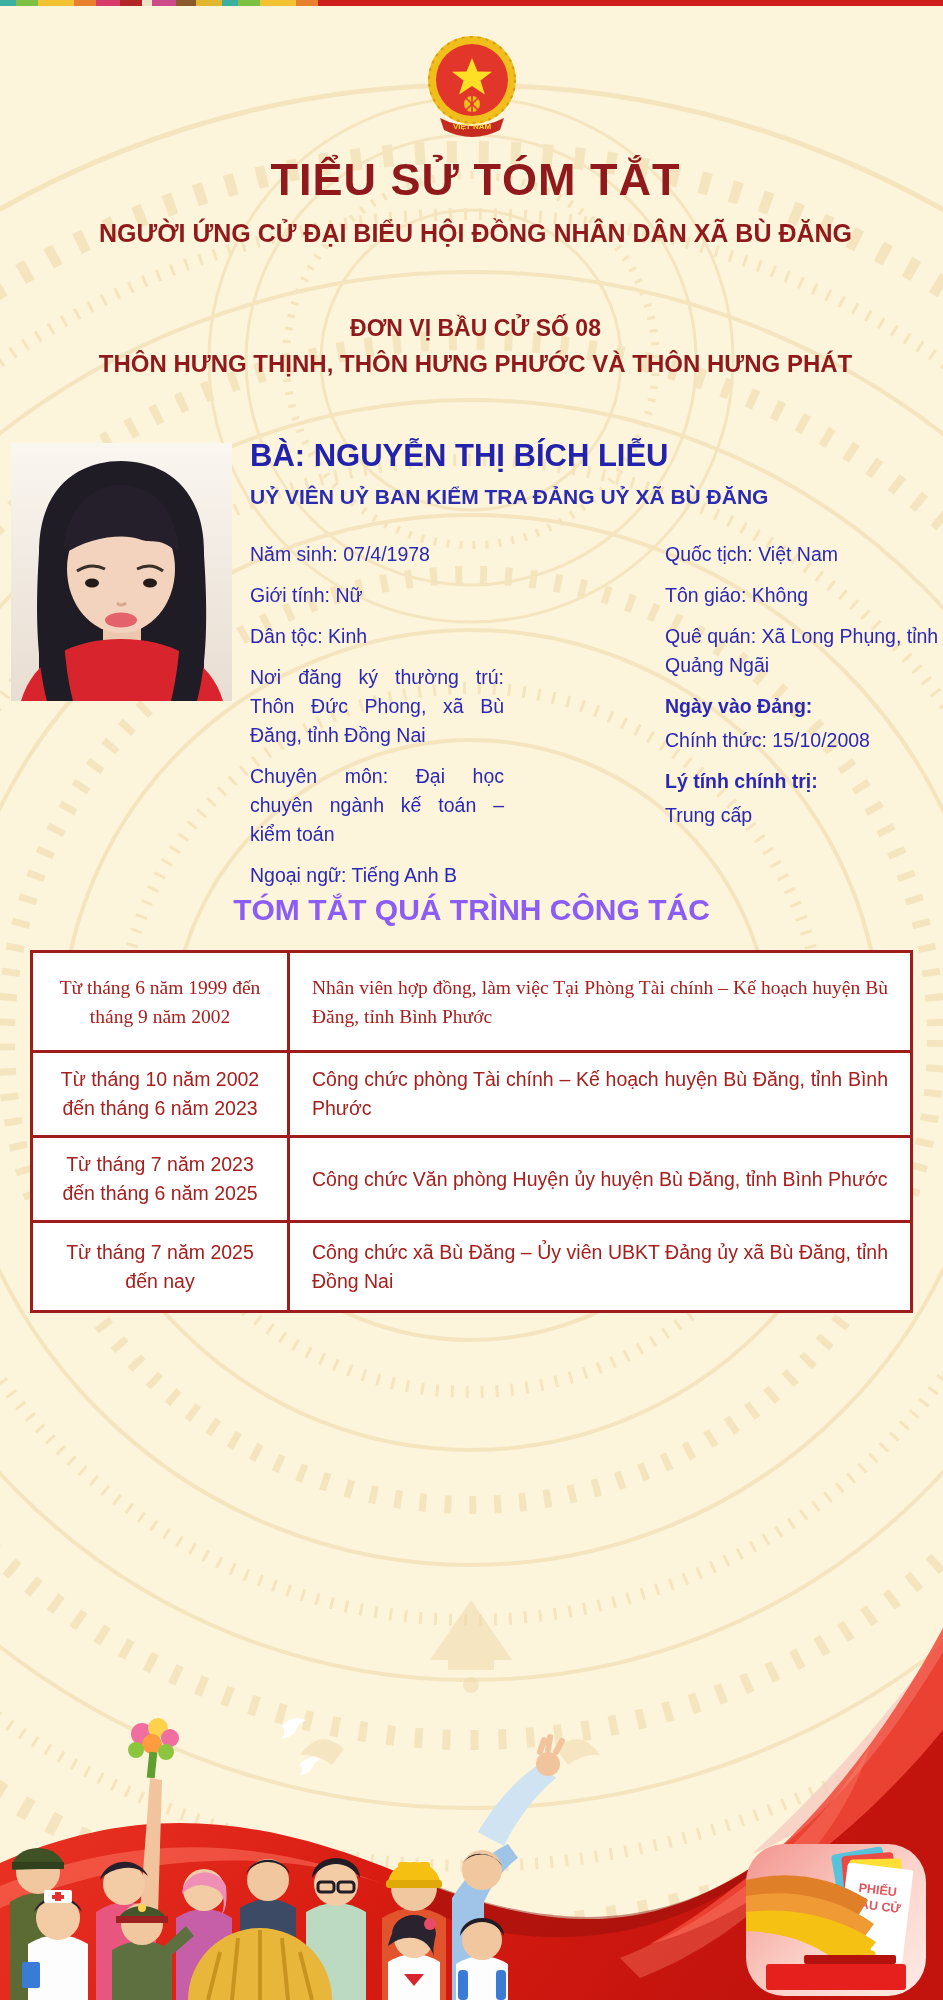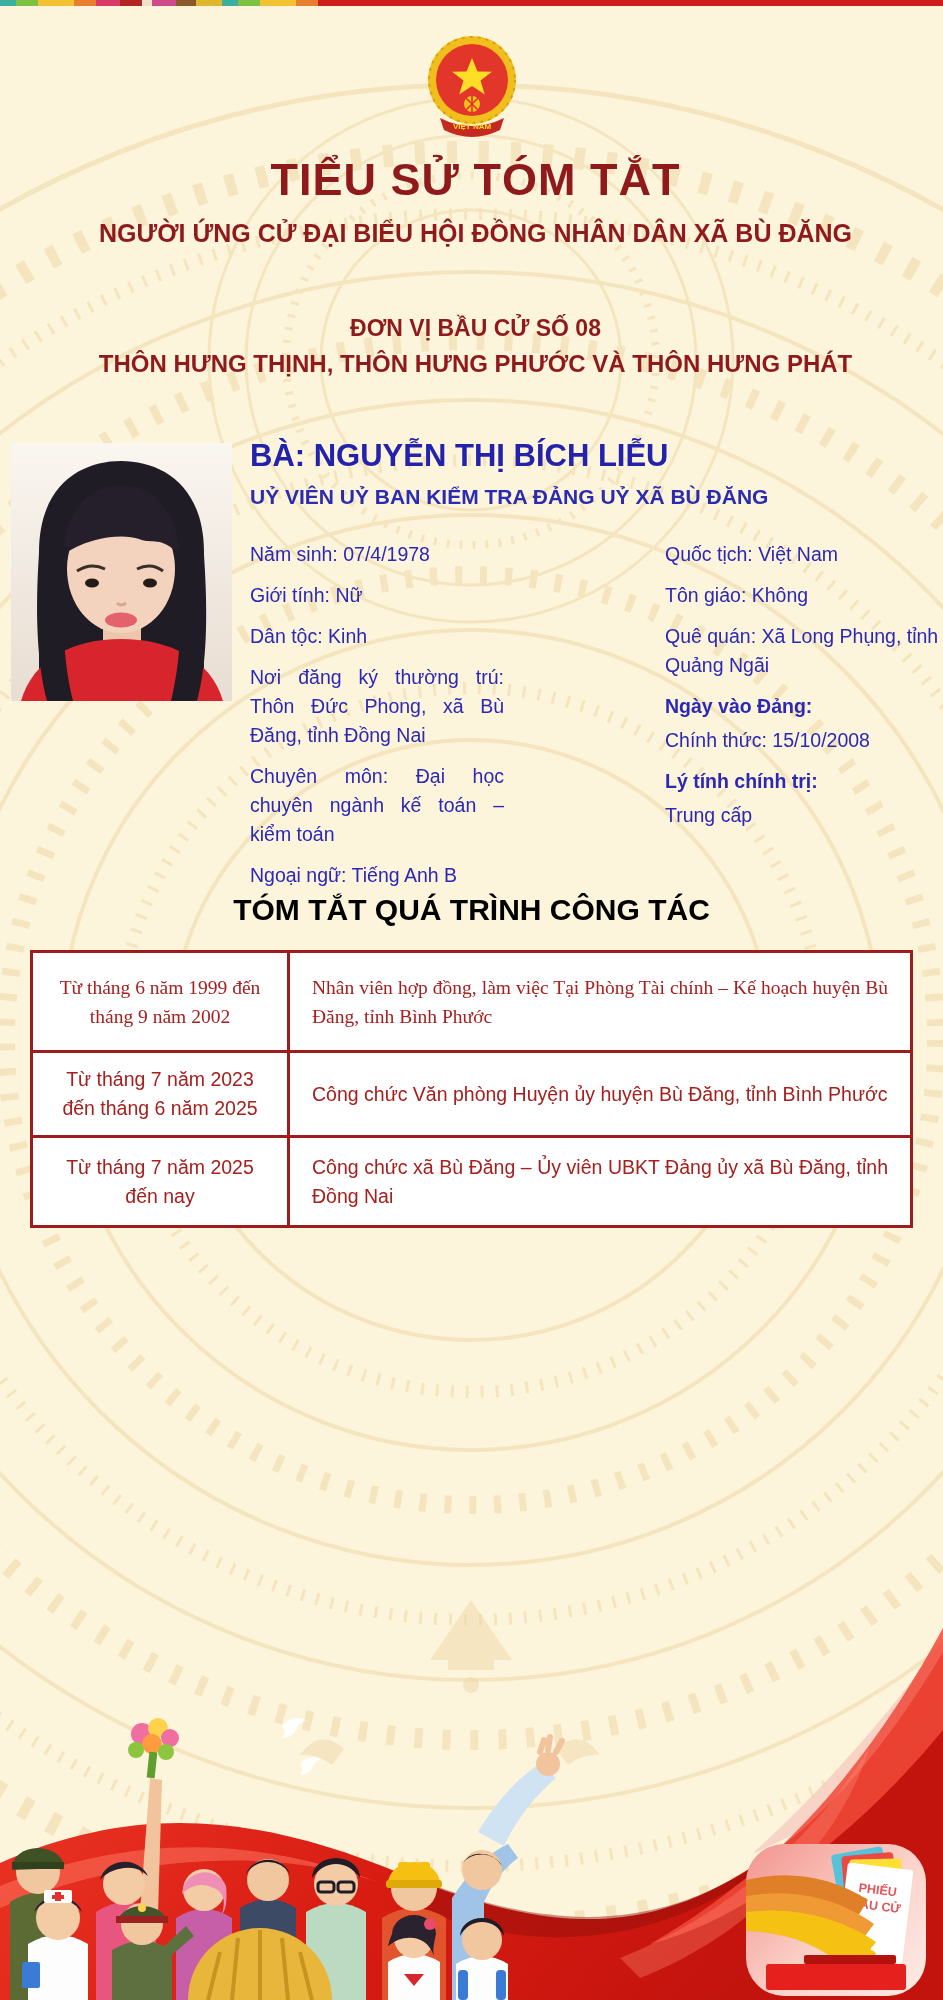"TÓM TẮT QUÁ TRÌNH CÔNG" .wh-title { color: #000000 -> #8b5cf6 }
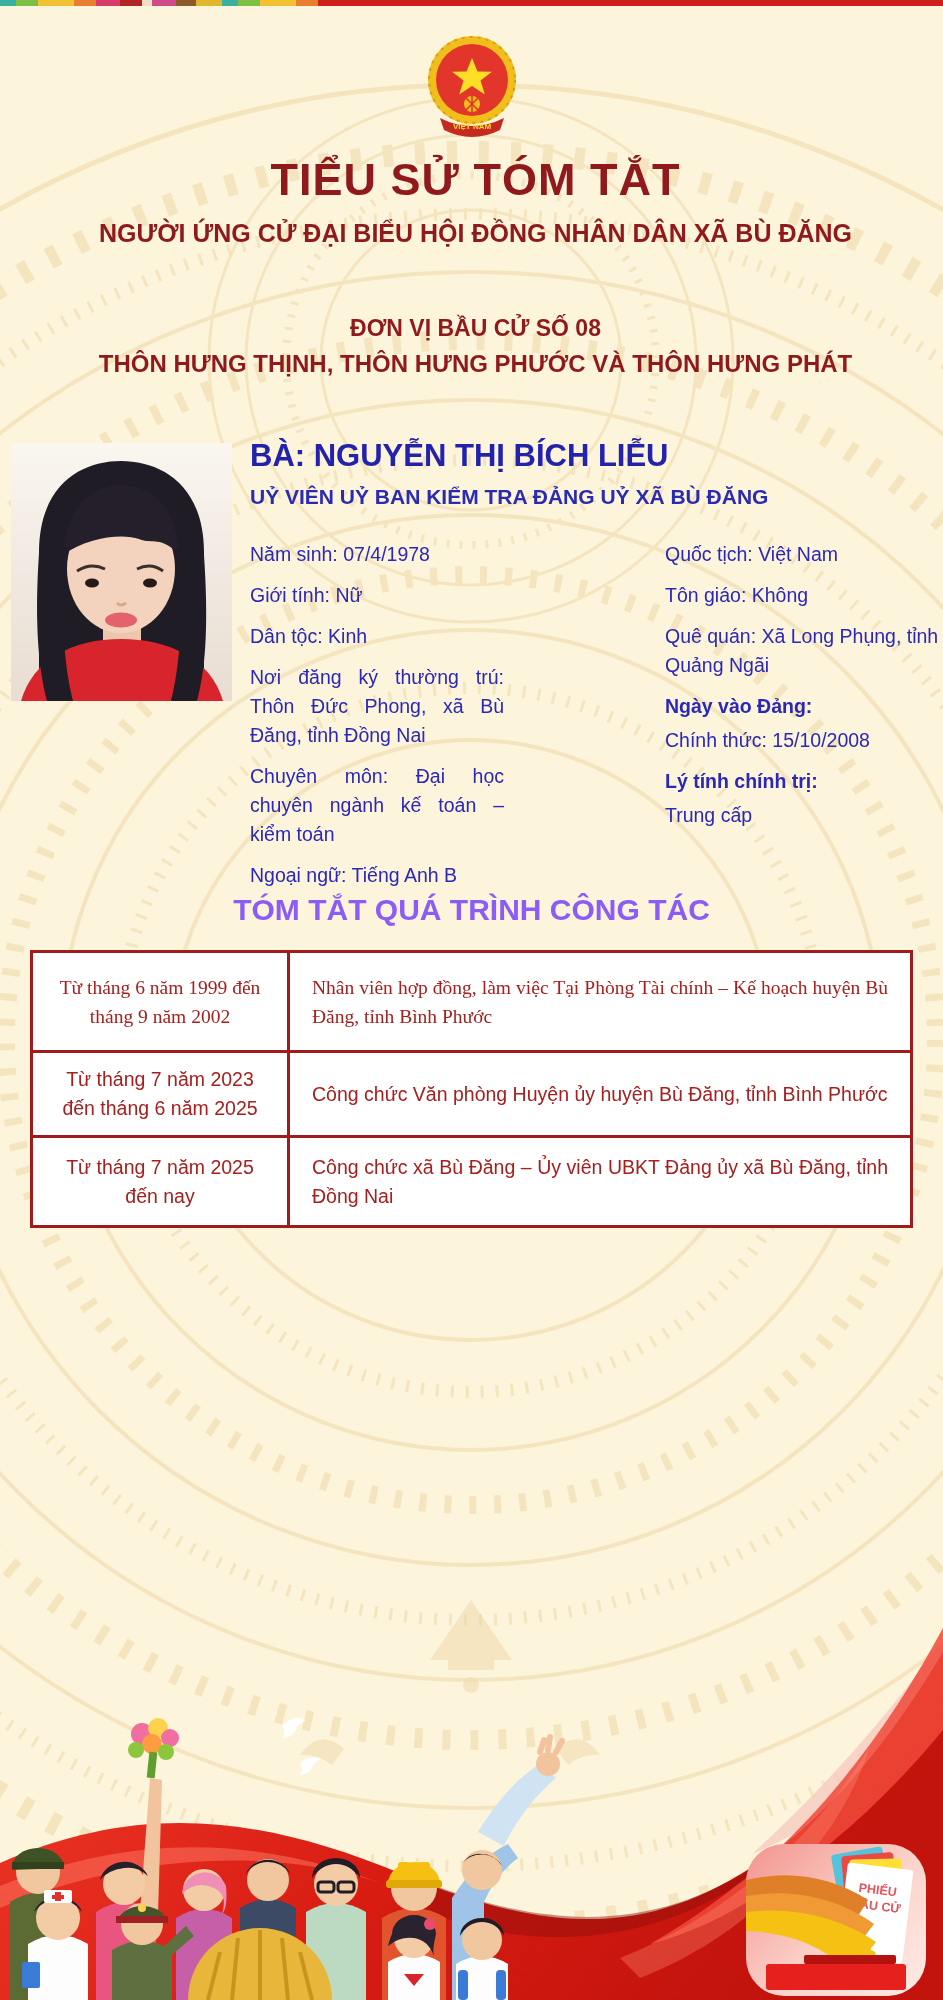"Từ tháng 10 năm 2002" tr.r2 { html: none -> <tr> <td>Từ tháng 10 năm 2002 đến tháng 6 năm 2023</td> <td>Công chức phòng Tài chính – Kế hoạch huyện Bù Đăng, tỉnh Bình Phước</td> </tr> }
